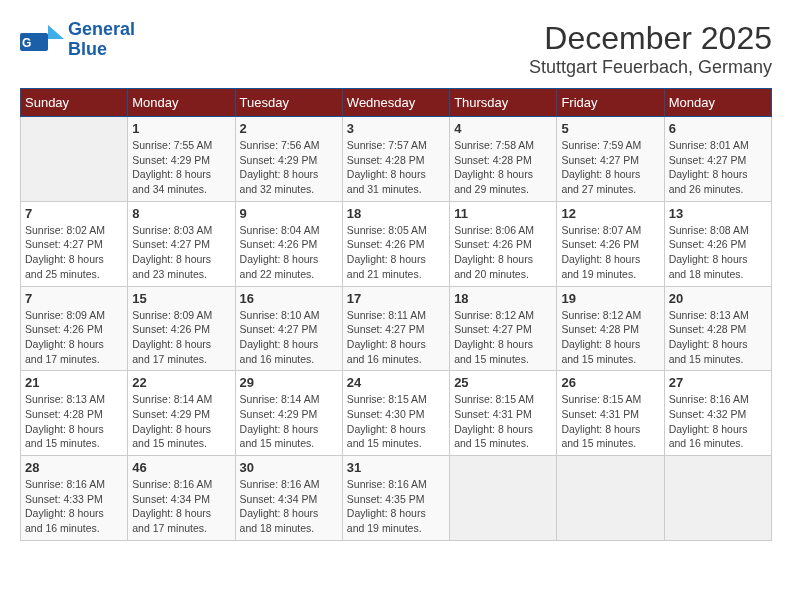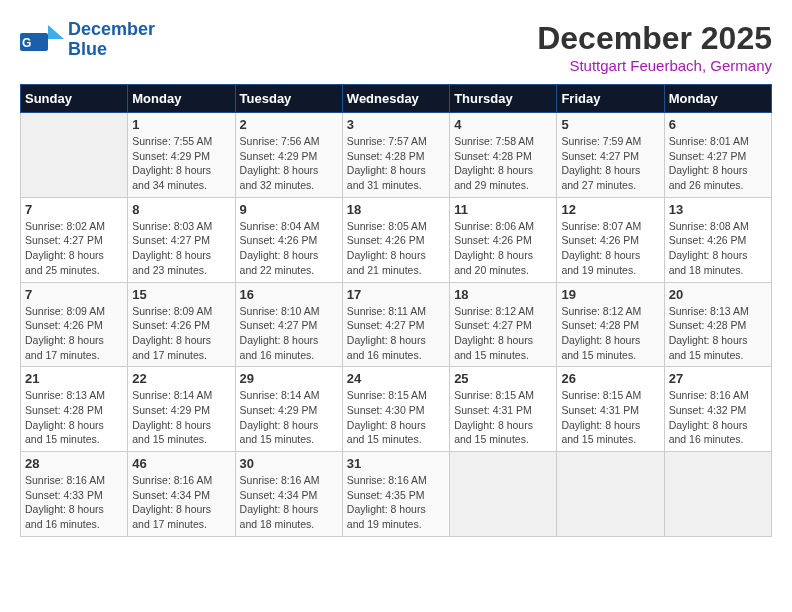"December" div { text: December -> General }
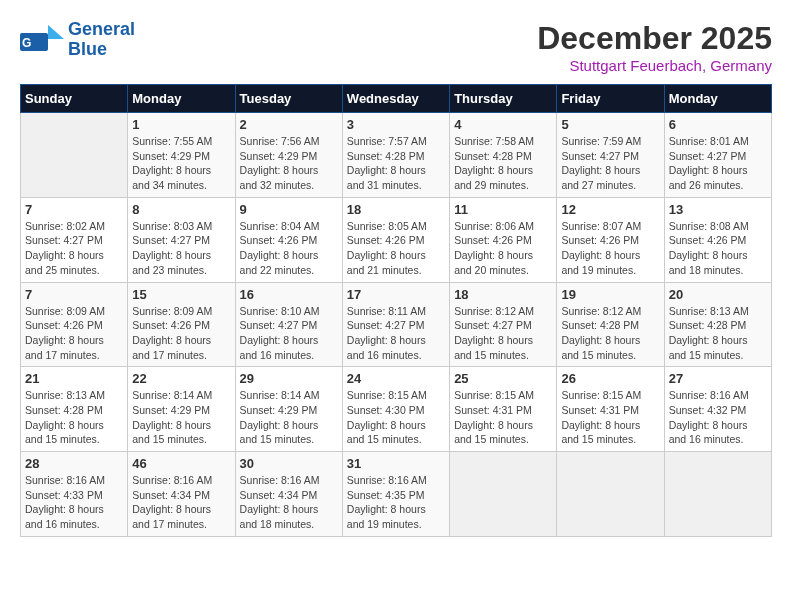"December 2025" .month-title { font-weight: bold -> normal }
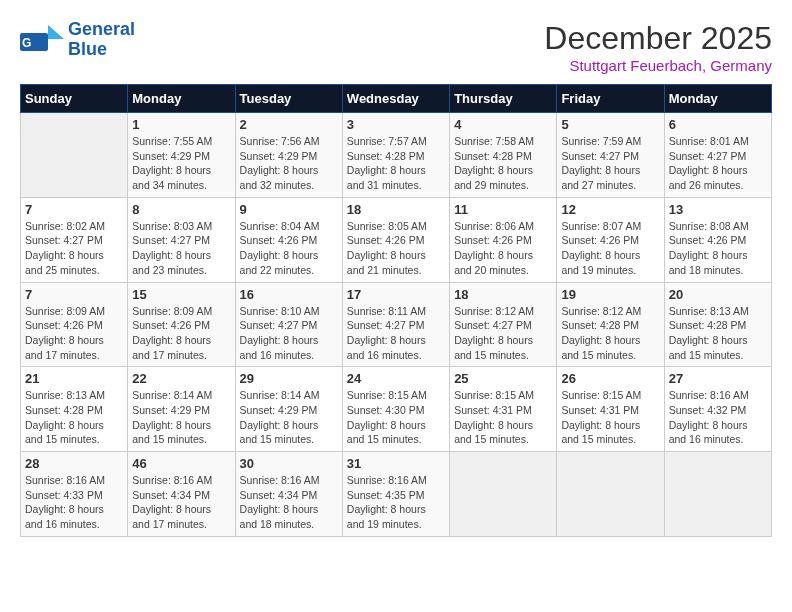"Stuttgart Feuerbach, Germany" .location { color: #a21caf -> #404040; font-size: 15px -> 18px }
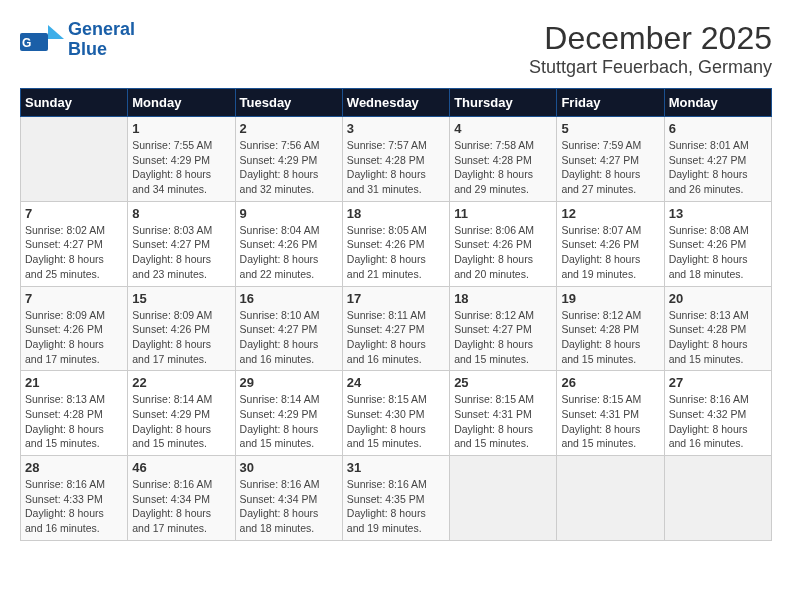"Sunday" .calendar thead th { background-color: #0f172a -> #7f1d1d; font-weight: bold -> normal }
